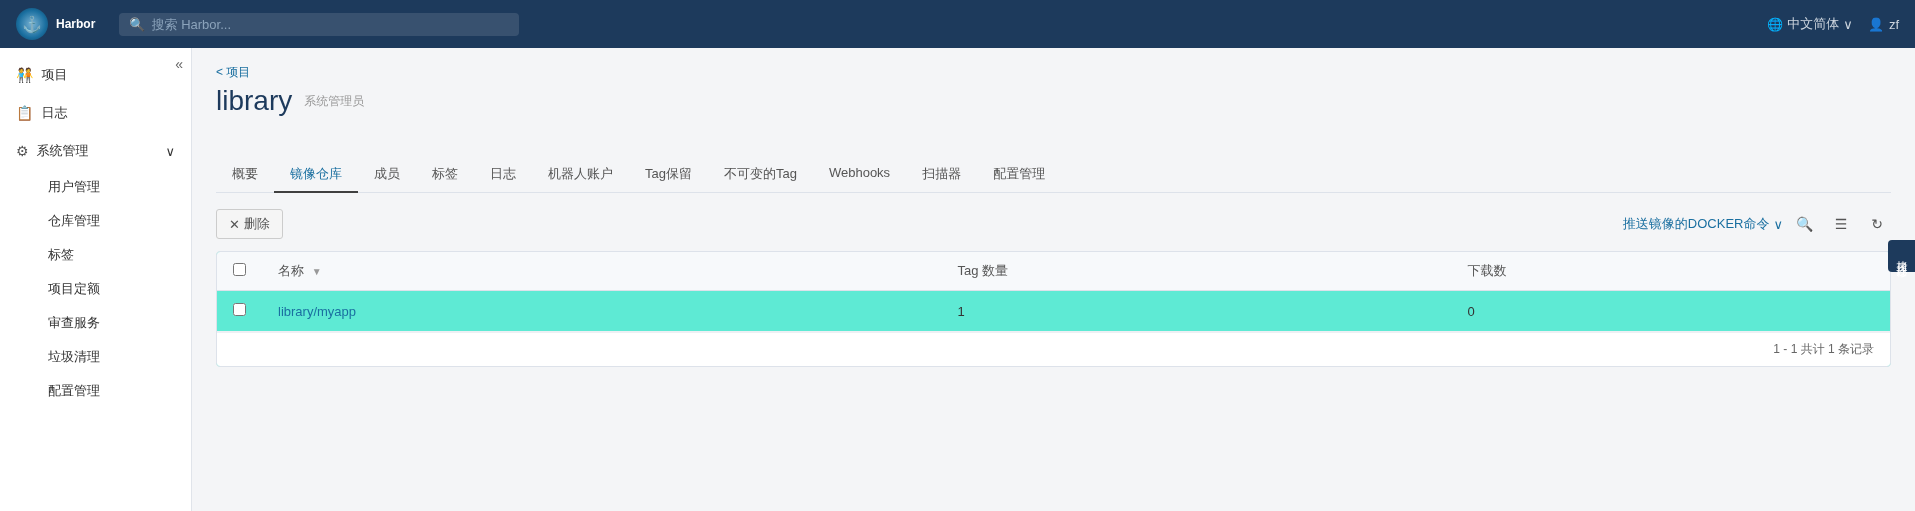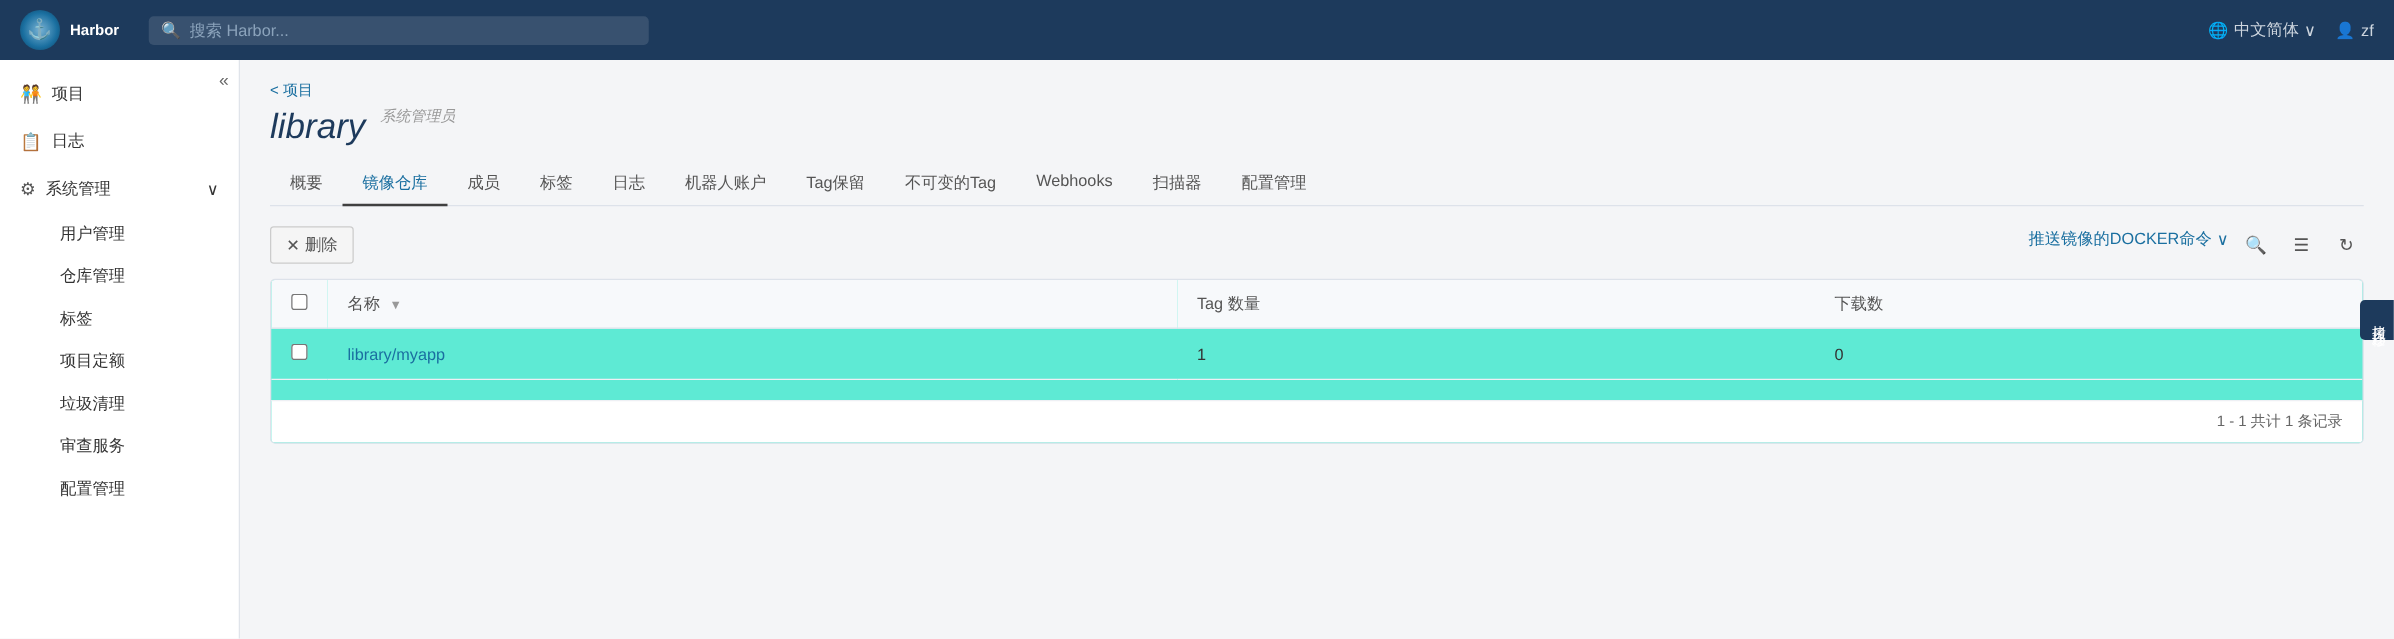"library" .page-title-row { align-items: flex-start -> center; font-style: italic -> none; margin-bottom: 12px -> 0 }
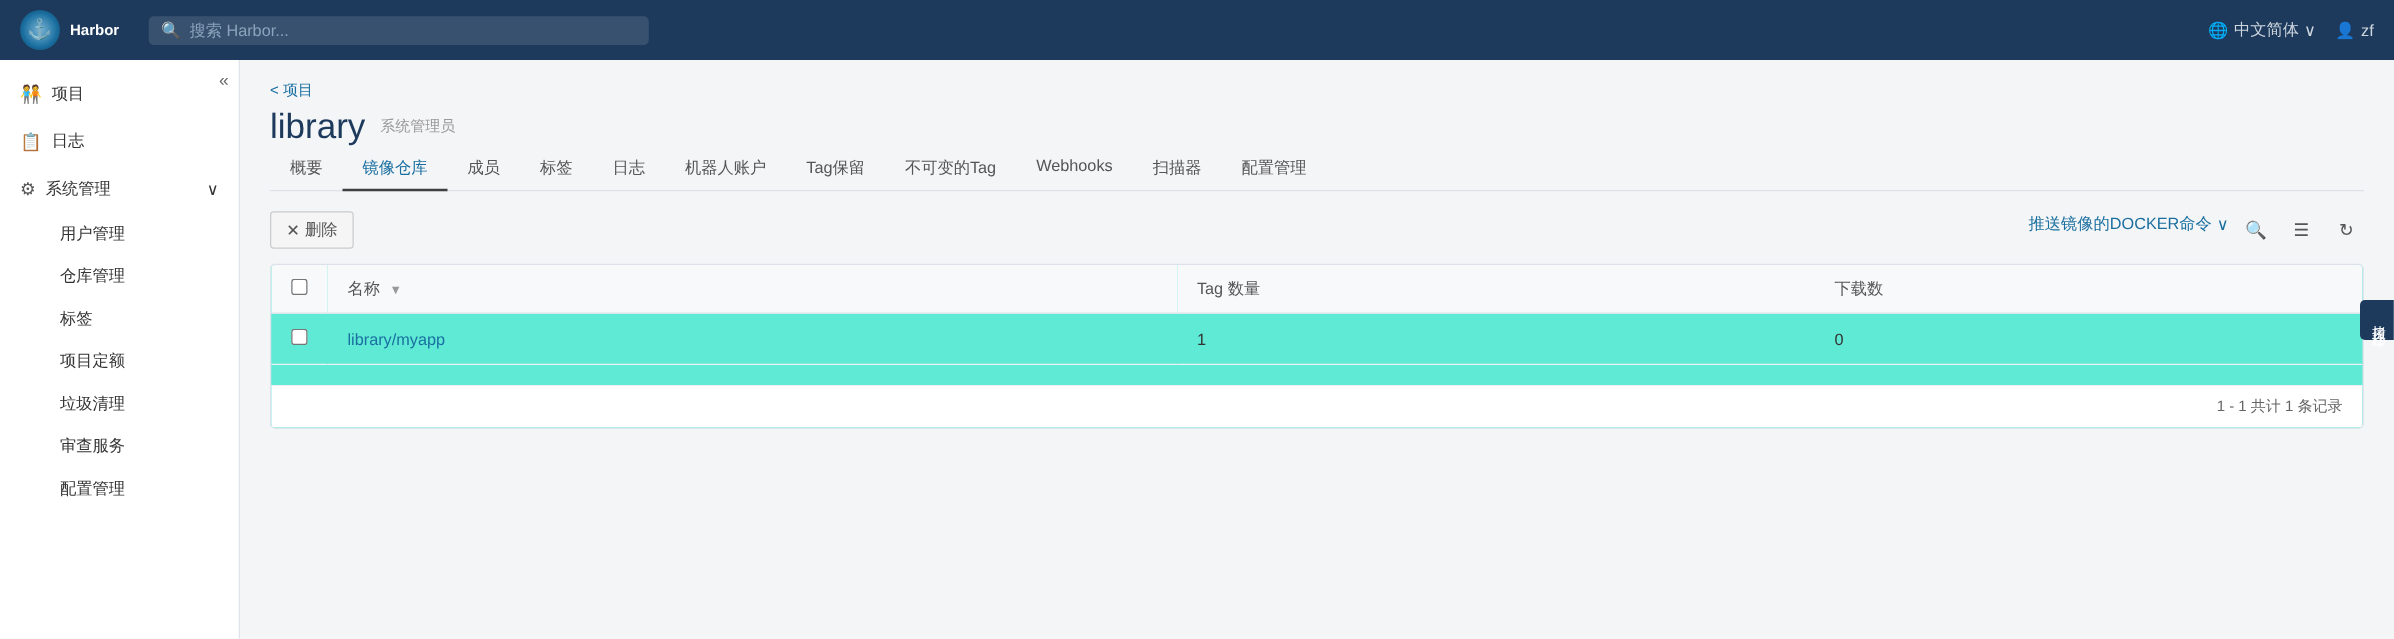"概要" .tab-item { margin-top: none -> 40px }
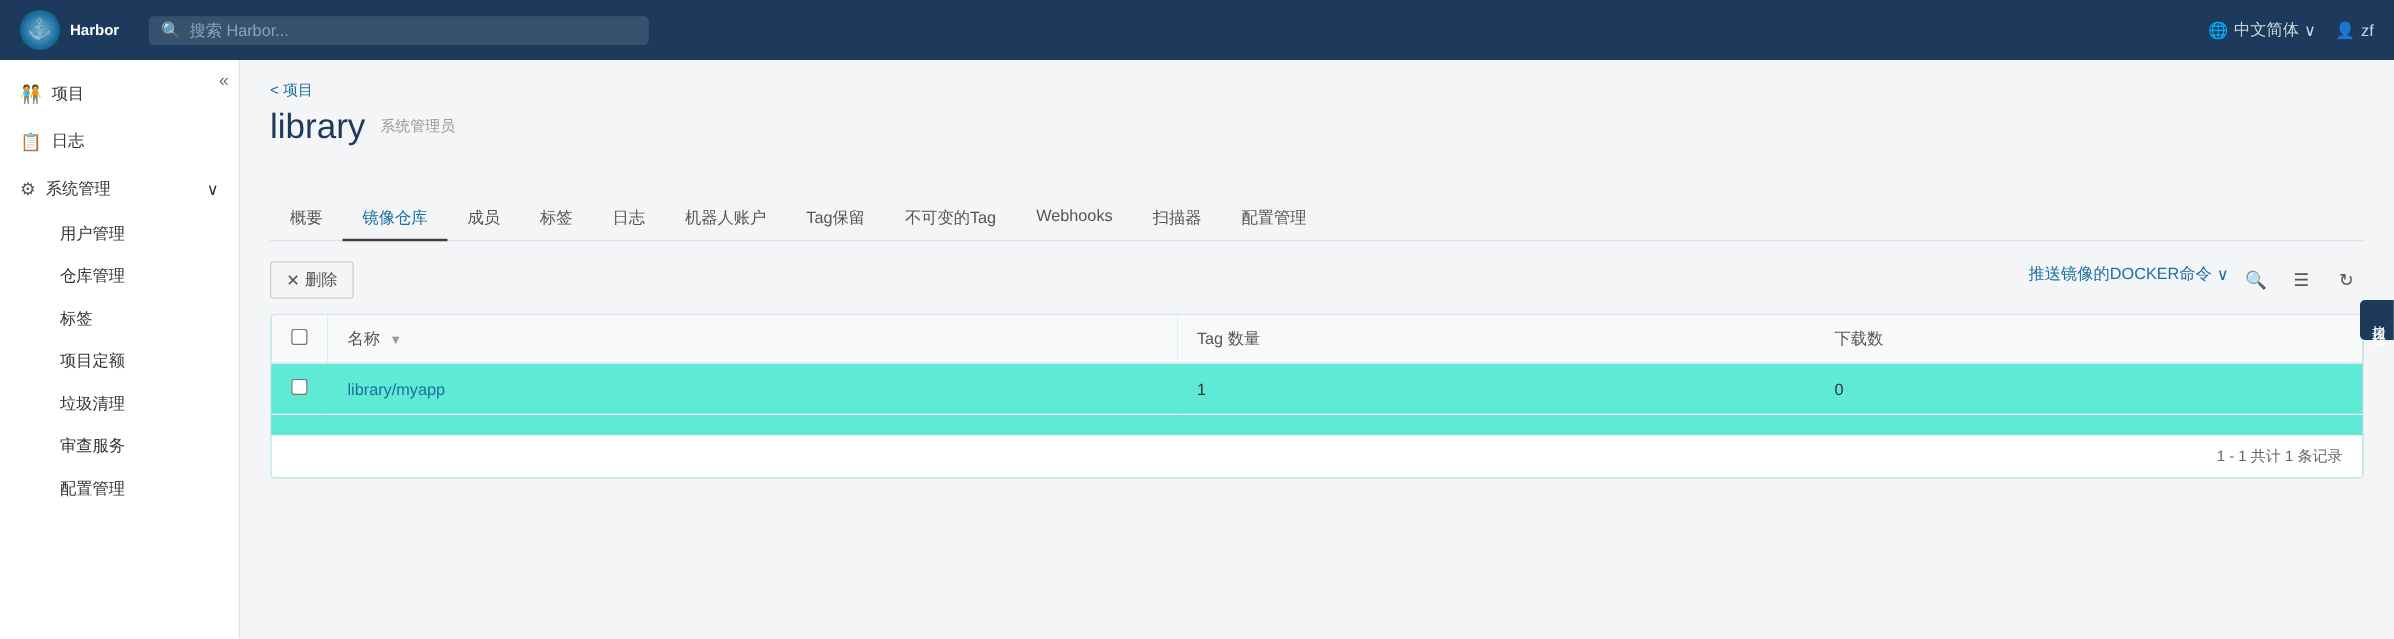"推送镜像的DOCKER命令" .toolbar-right { align-items: flex-start -> center }
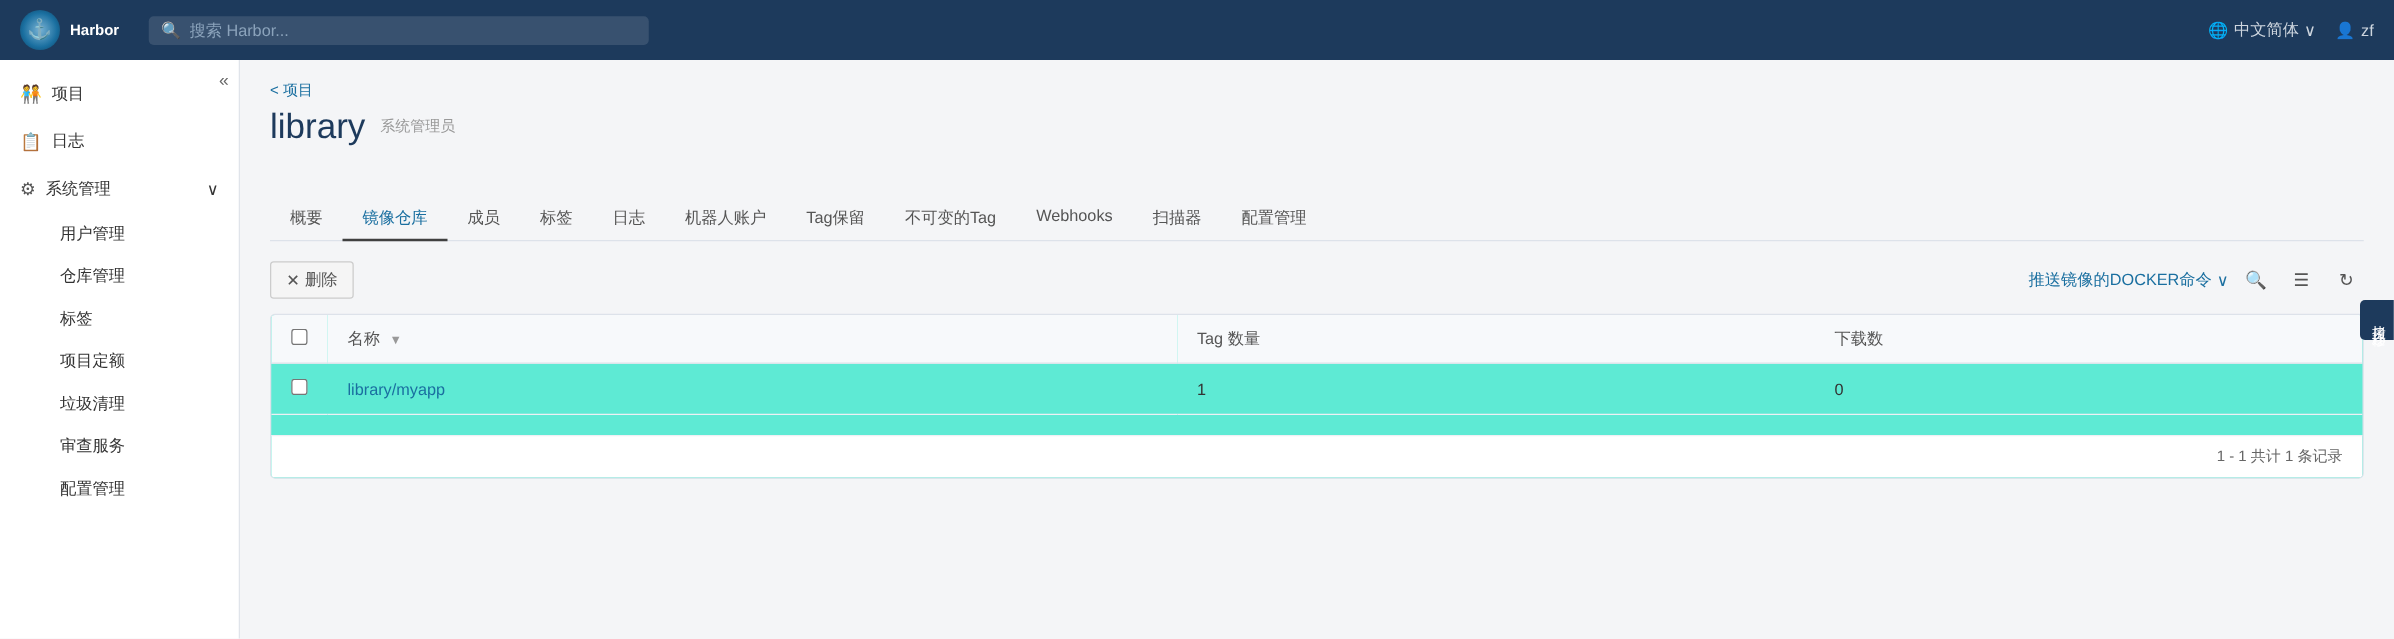"垃圾清理" div.sidebar-item { order: before "审查服务" -> after "审查服务" }
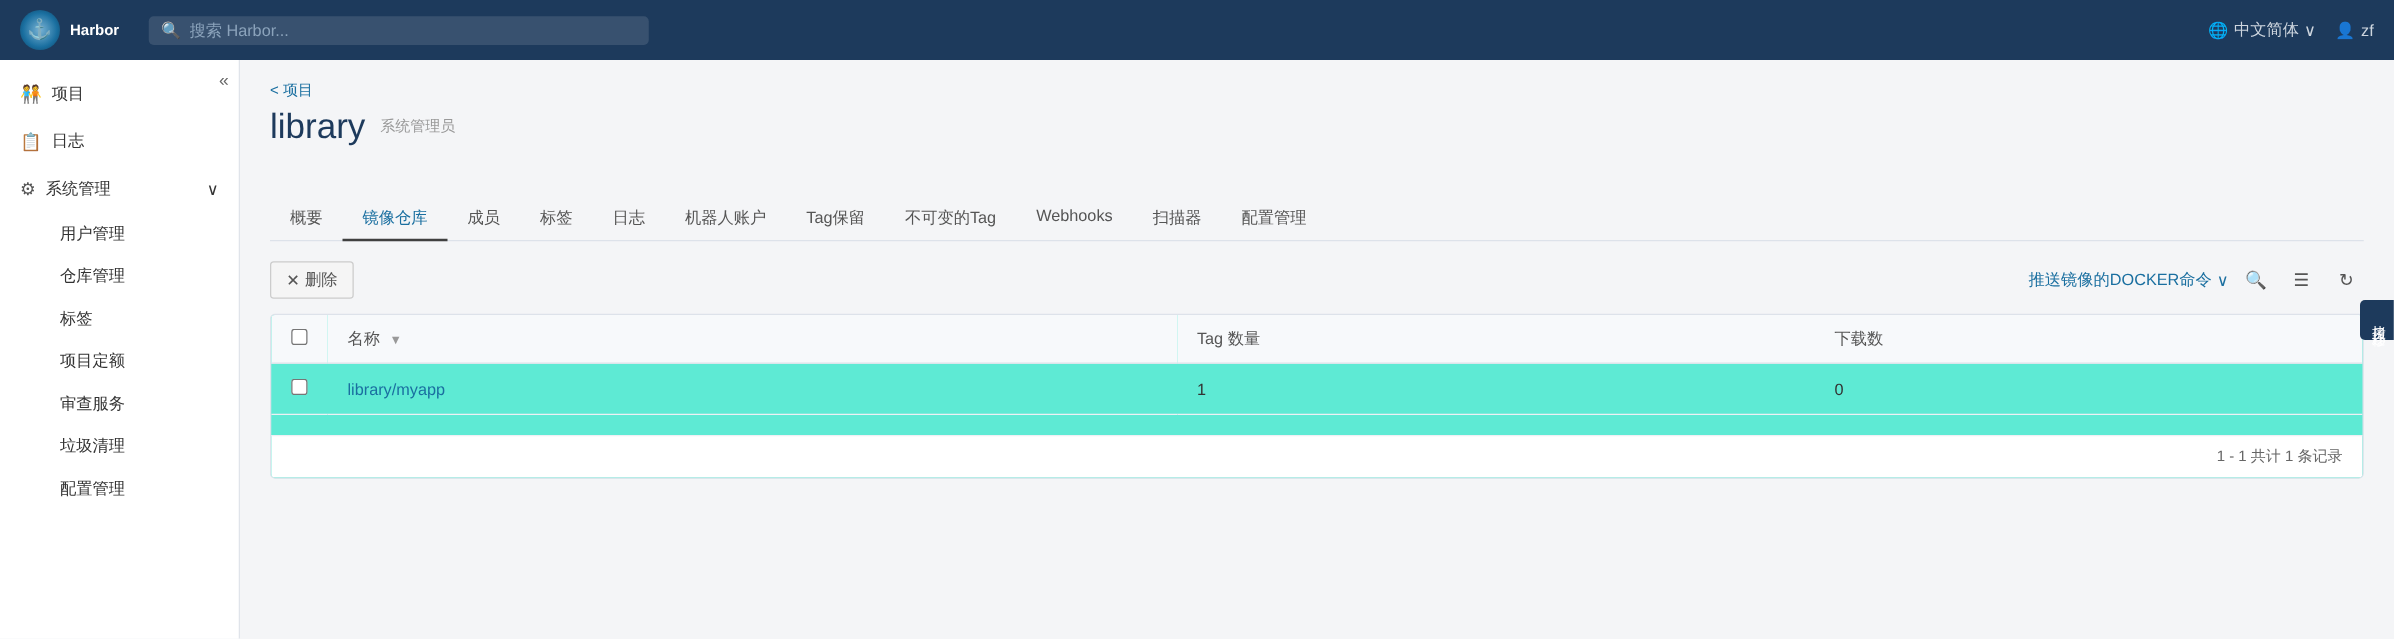"1 - 1 共计 1" .pagination-row { margin-top: 16px -> none }
